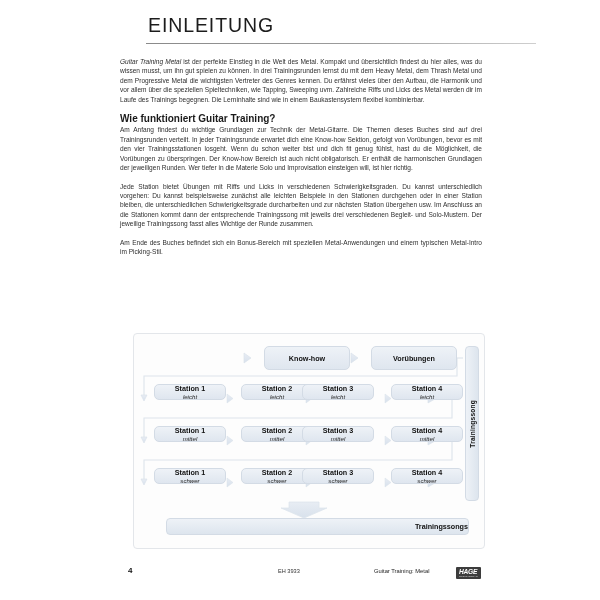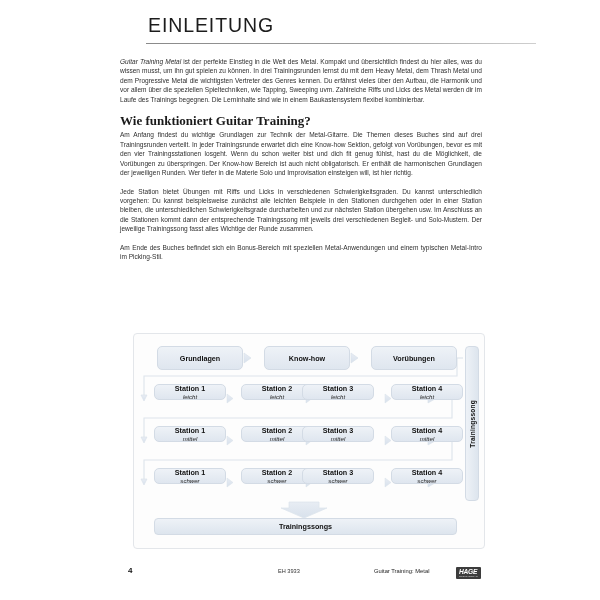"Wie funktioniert Guitar Training?" .subhead { font-family: Liberation Serif, serif -> Liberation Sans, sans-serif; font-size: 13px -> 10px }
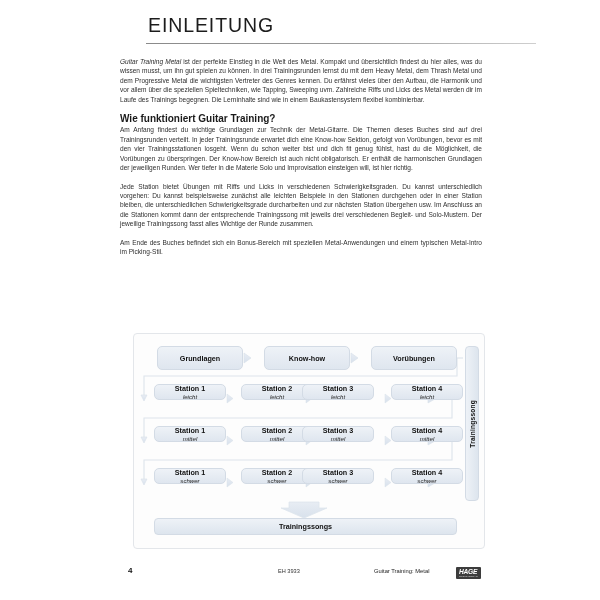"Grundlagen" div.node { html: <div> <span>Grundlagen</span> </div> -> none }
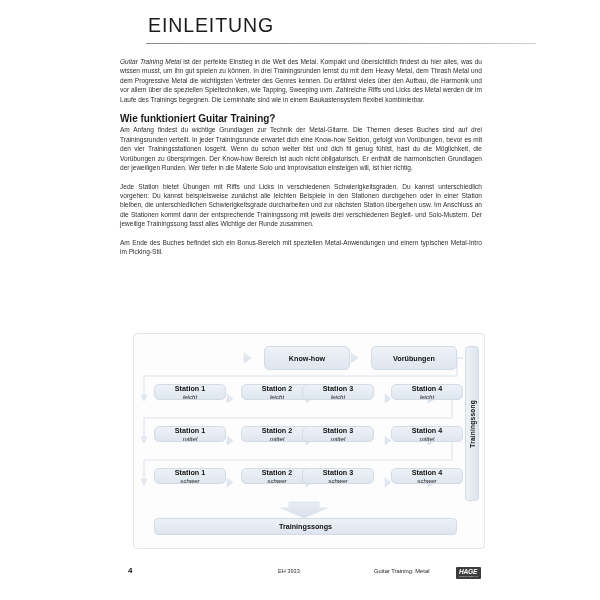"Trainingssongs" .bottom-bar { justify-content: center -> flex-end; left: 20px -> 32px }
